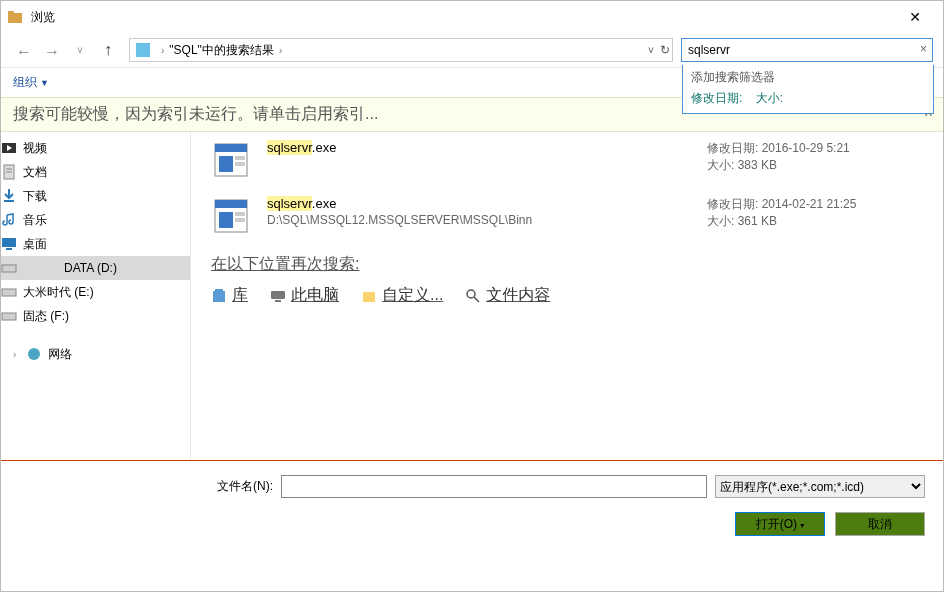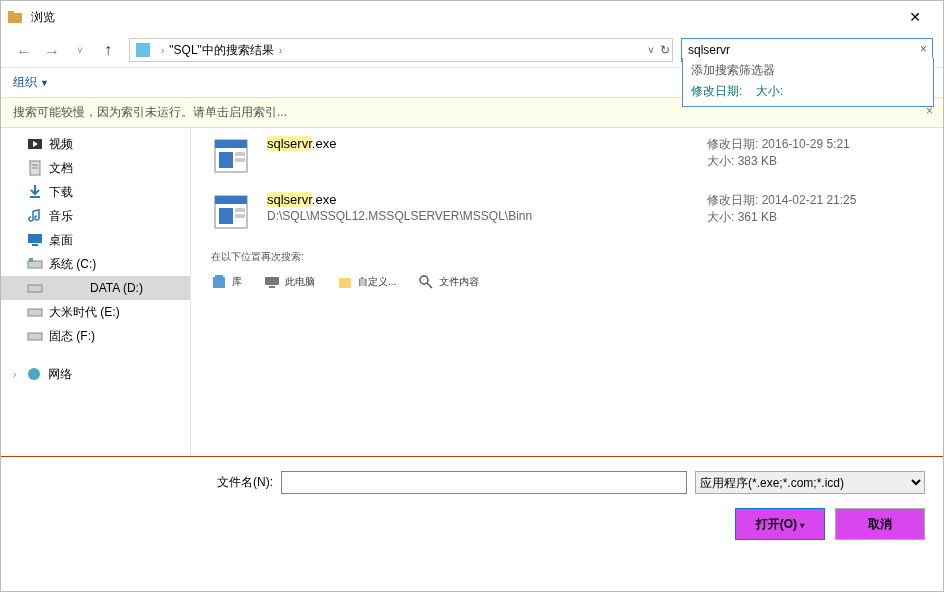"添加搜索筛选器" .search-dropdown { top: 58px -> 65px }
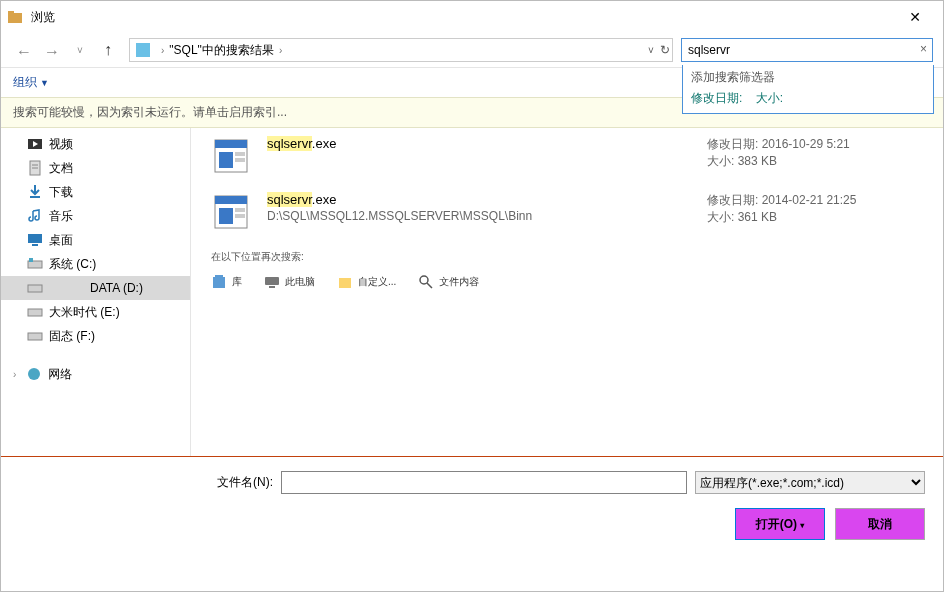"搜索可能较慢，因为索引未运行。请单击启用索引..." .notice { font-size: 12px -> 16px }
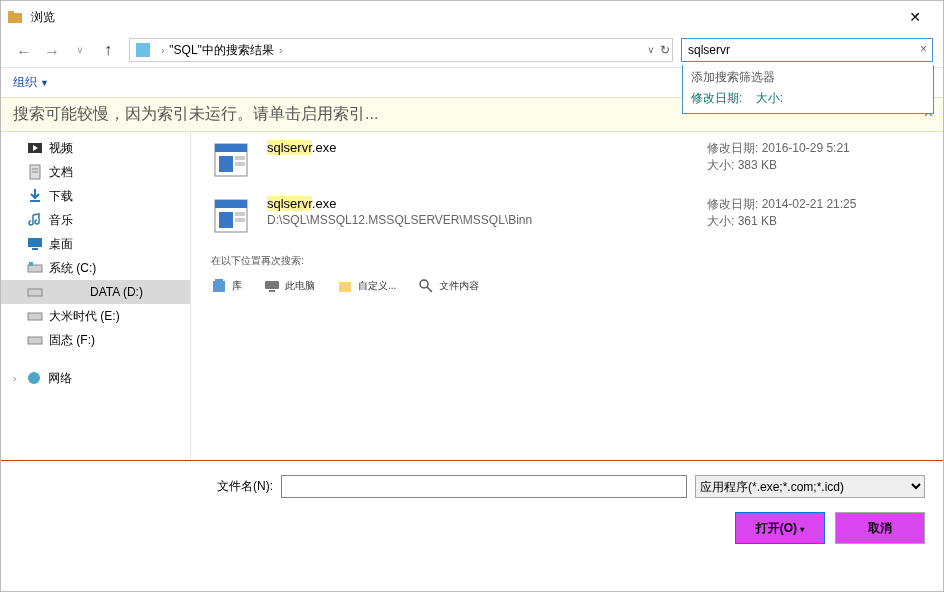"视频" .tree-item { padding-left: 26px -> none }
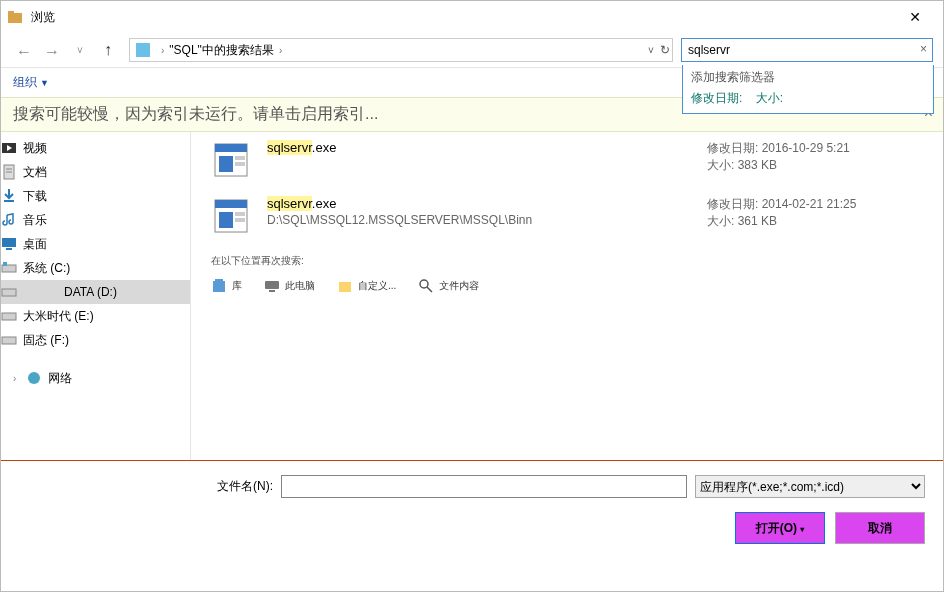"系统 (C:)" div.tree-item { html: <div> <span> <svg> <rect></rect> <rect></rect> </svg> </span> <span>系统 (C:)</span> </div> -> none }
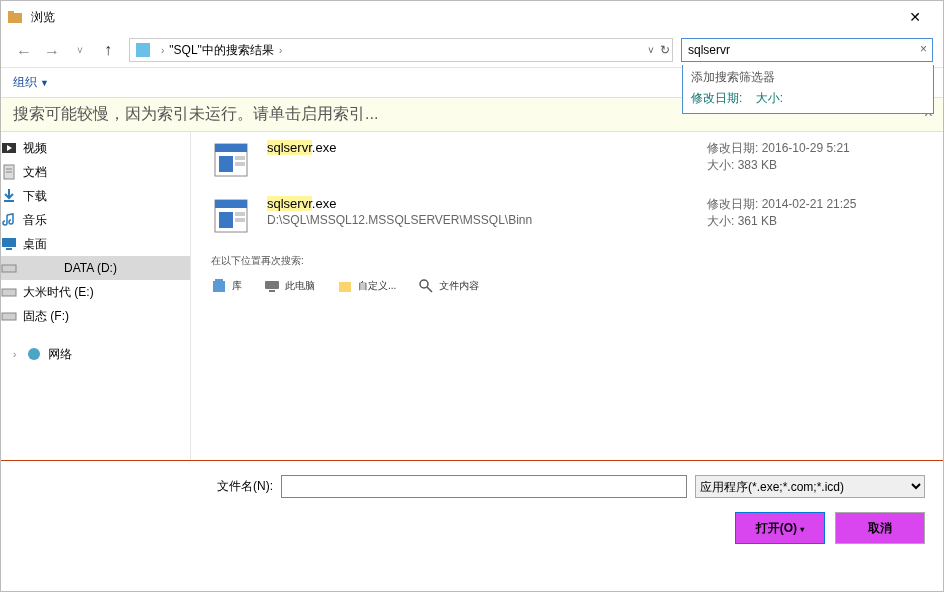"在以下位置再次搜索:" .searchagain { font-size: 10px -> 16px; text-decoration: none -> underline }
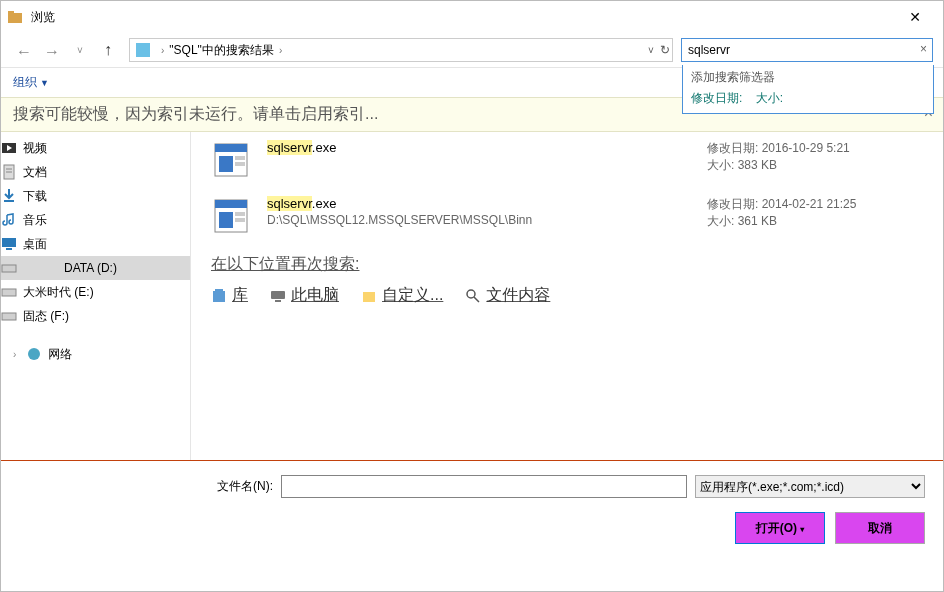"应用程序(*.exe;*.com;*.icd)" .fn-row select { width: 230px -> 210px }
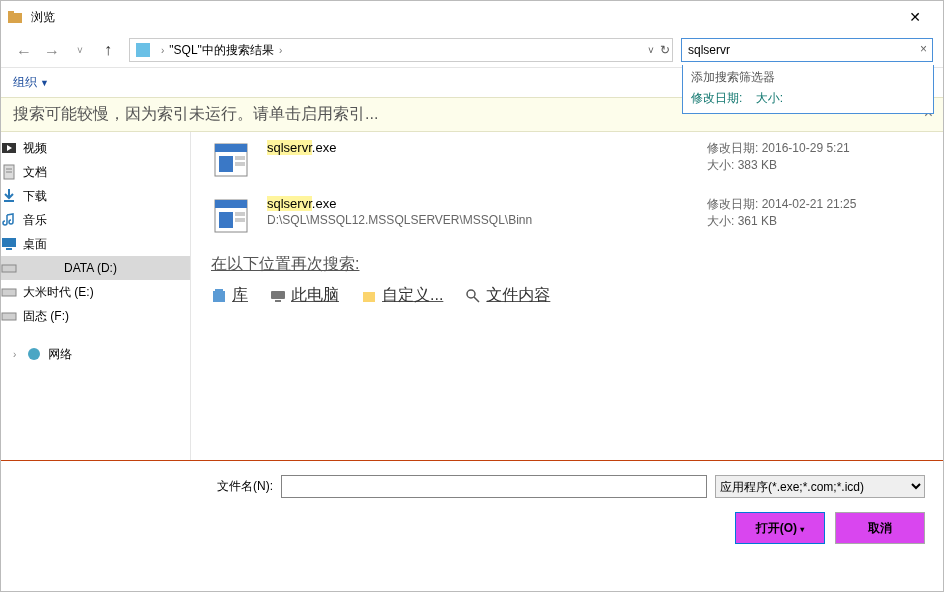"打开(O) ▾" .btn { background: #d946ef -> #4d7c0f; font-weight: bold -> none; height: 32px -> 24px }
